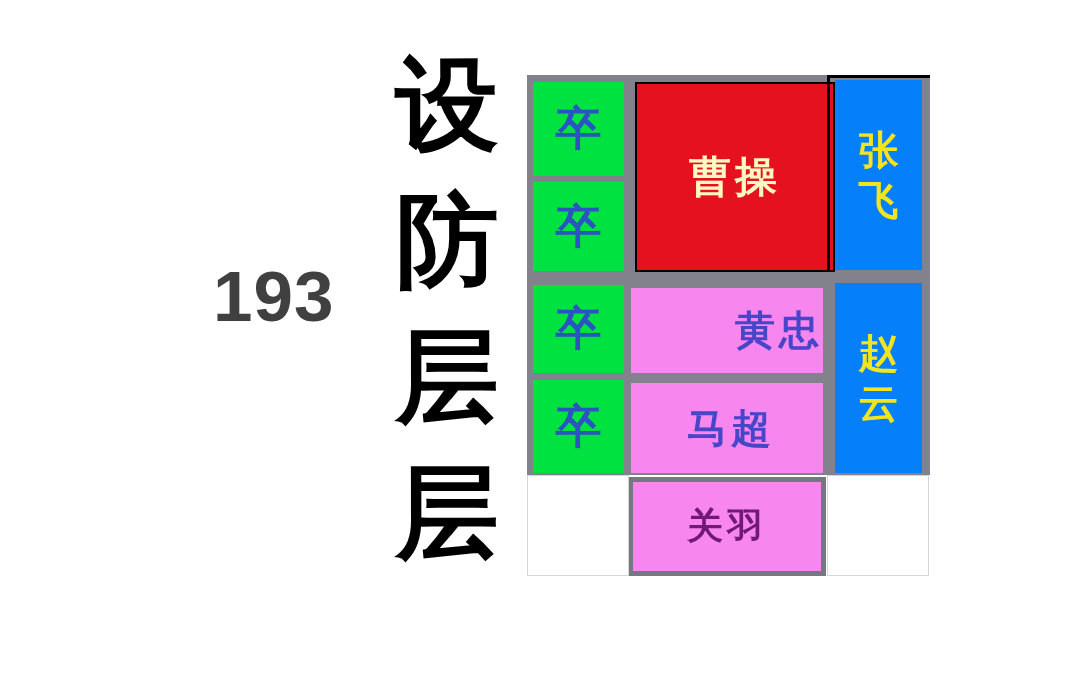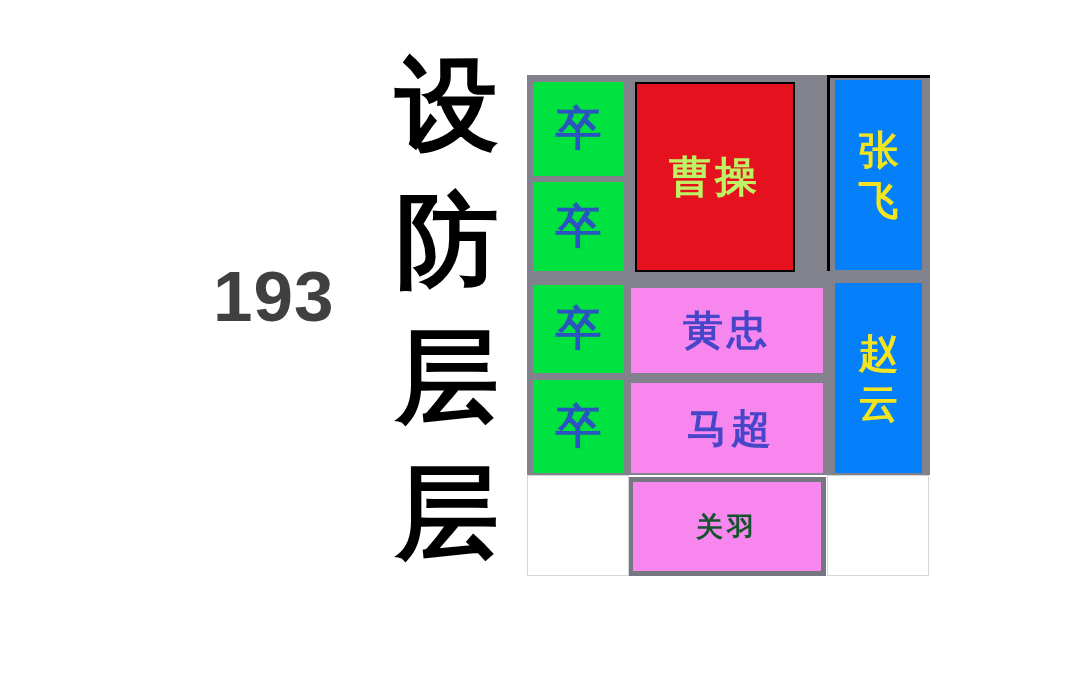"曹操" #caocao { color: #bef264 -> #fef9c3; width: 160px -> 200px }
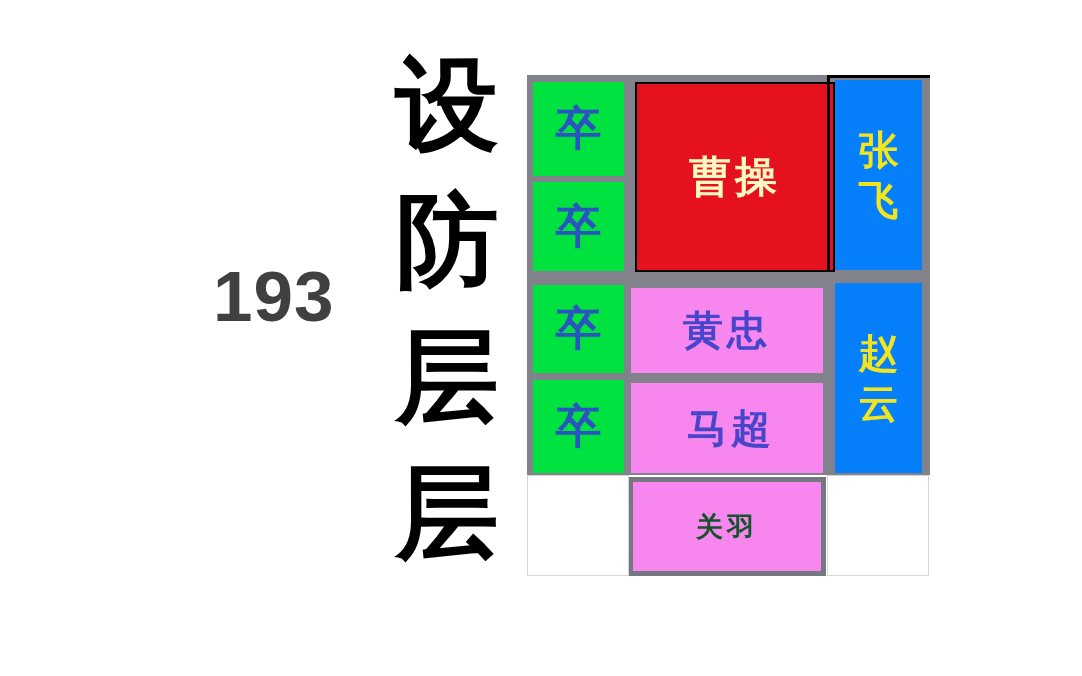"黄忠" #huangzhong { justify-content: none -> flex-end }
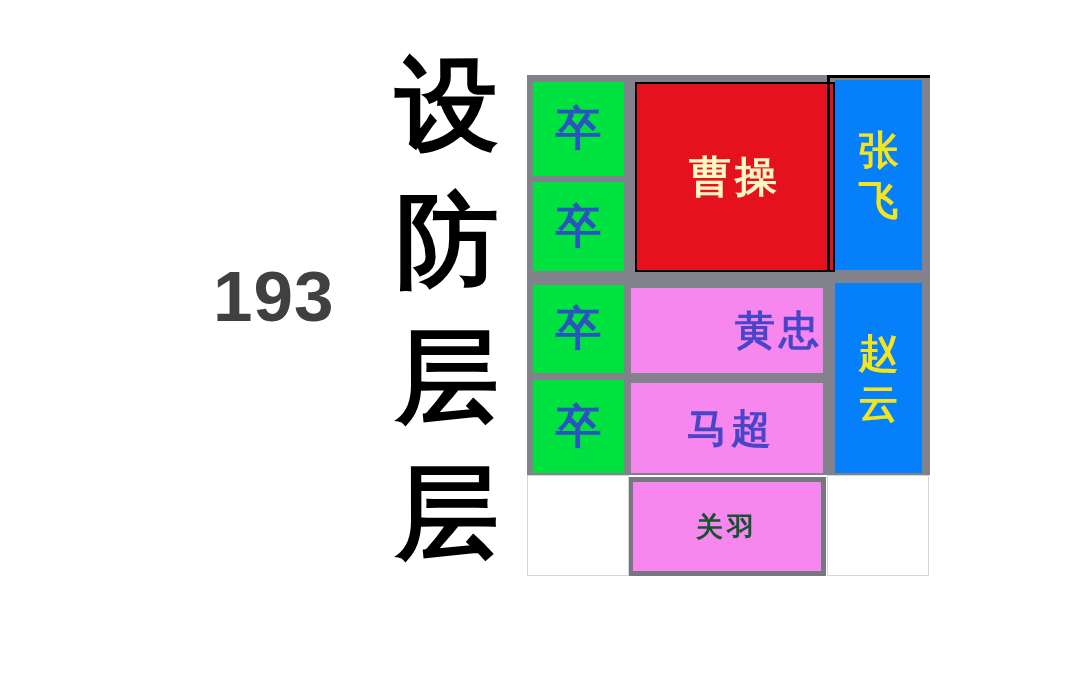"关羽" #guanyu { color: #14532d -> #701a75; font-size: 27px -> 36px }
